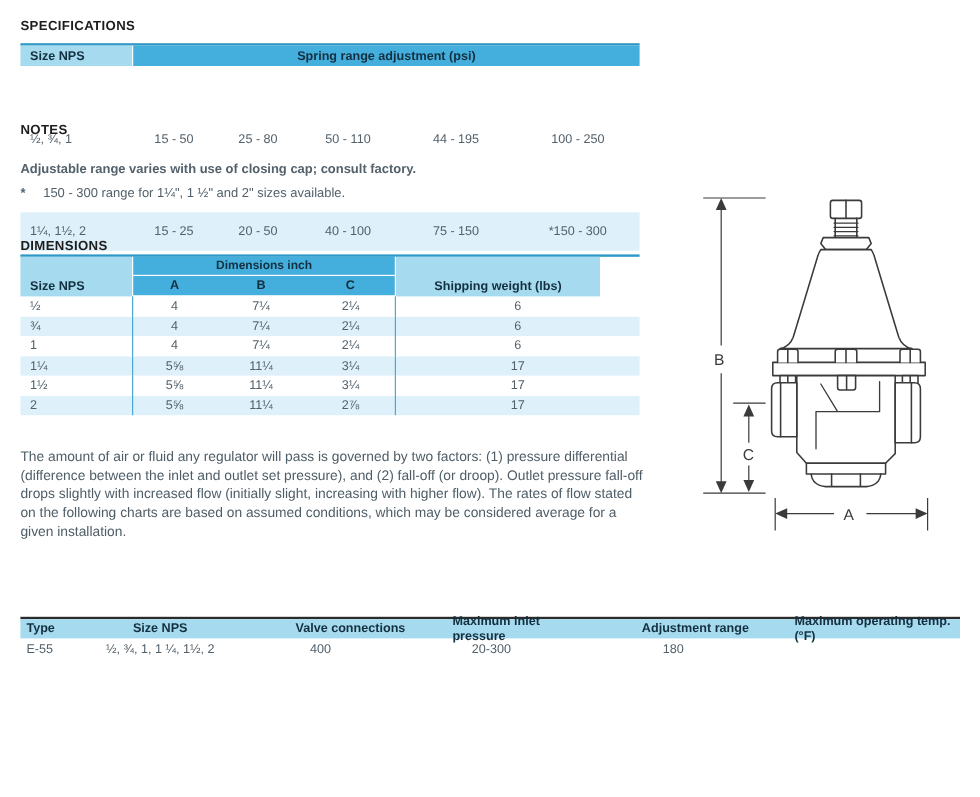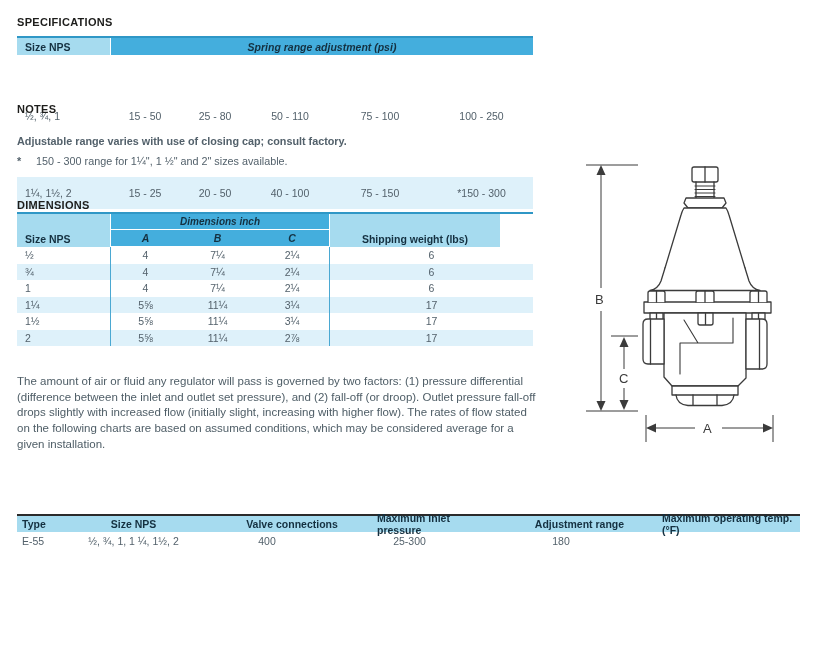"Spring range adjustment (psi)" .mblue { font-style: italic -> none }
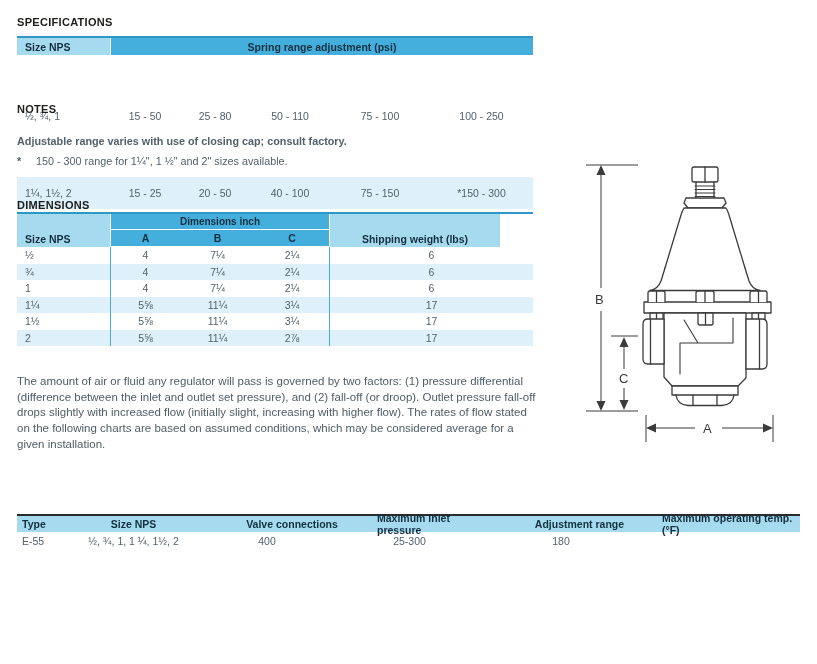"75 - 100" div.cell { text: 75 - 100 -> 44 - 195 }
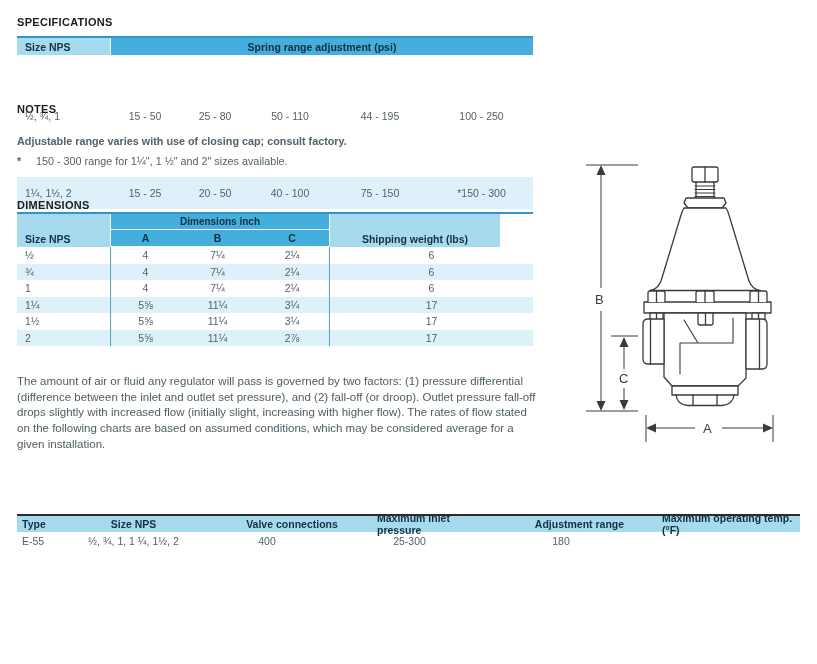"25-300" div.cell { text: 25-300 -> 20-300 }
